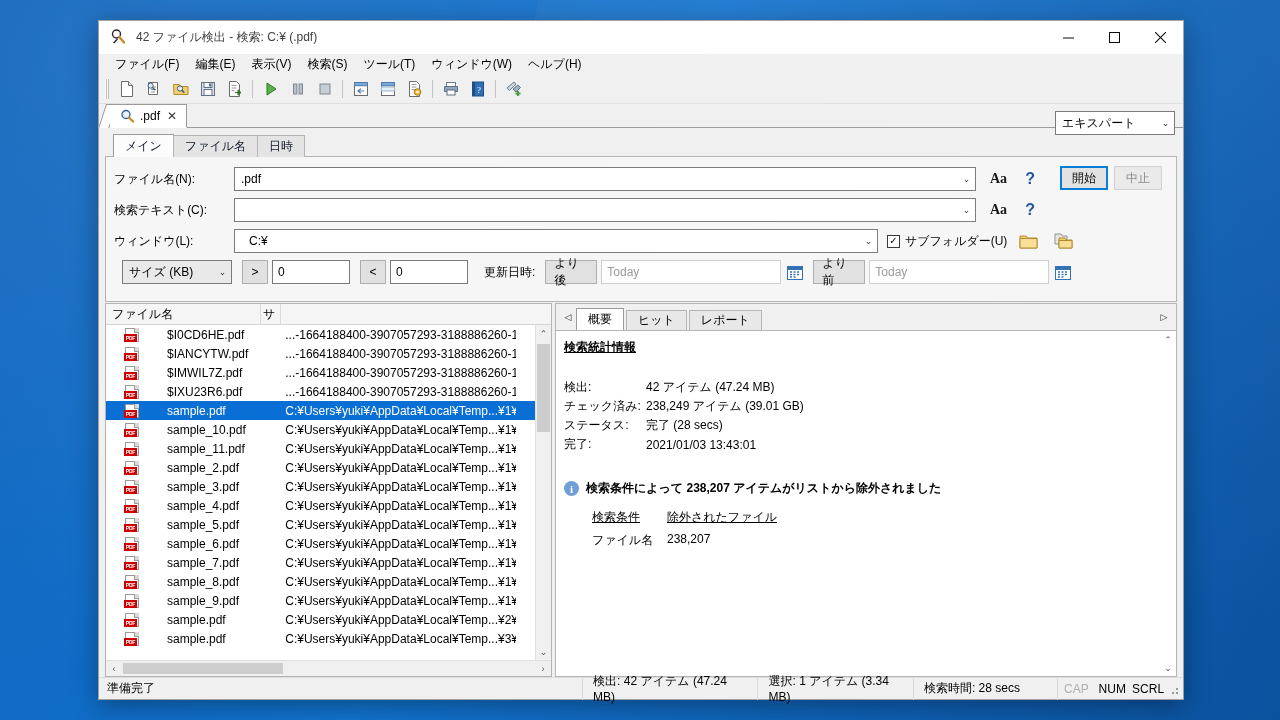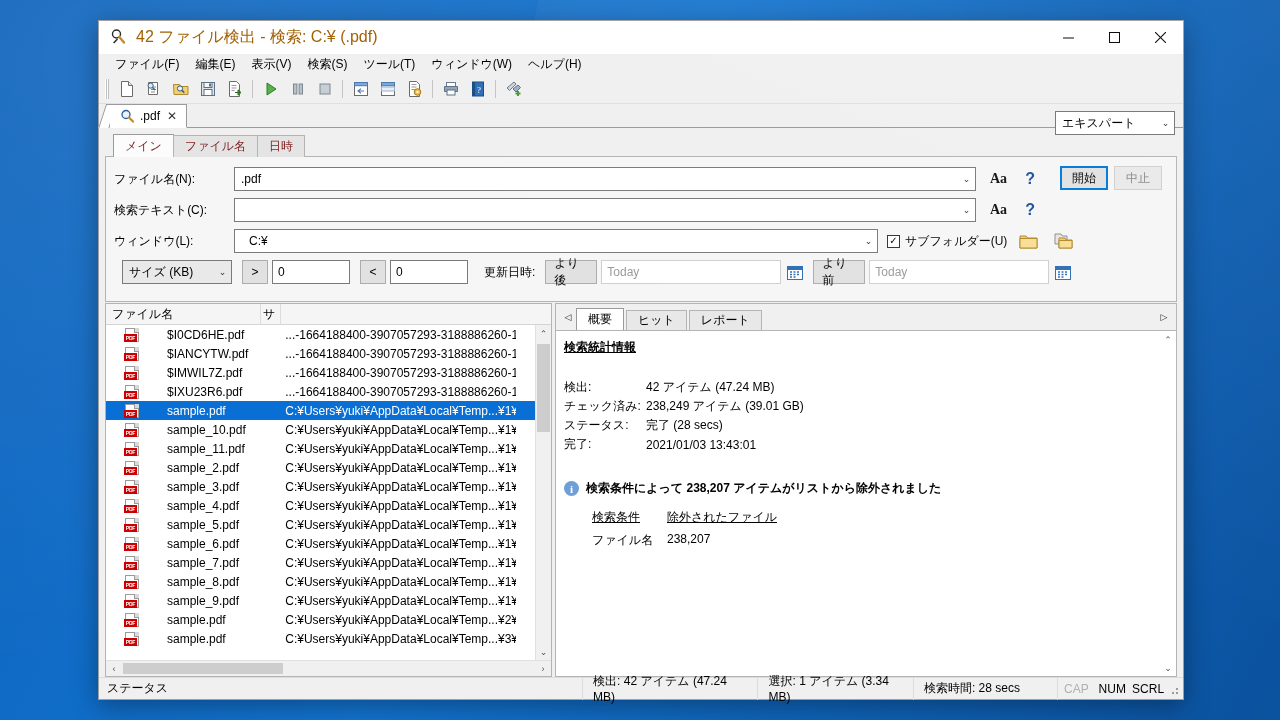"42 ファイル検出 - 検索: C:¥" .title-text { color: #a16207 -> #404040; font-size: 16px -> 12px }
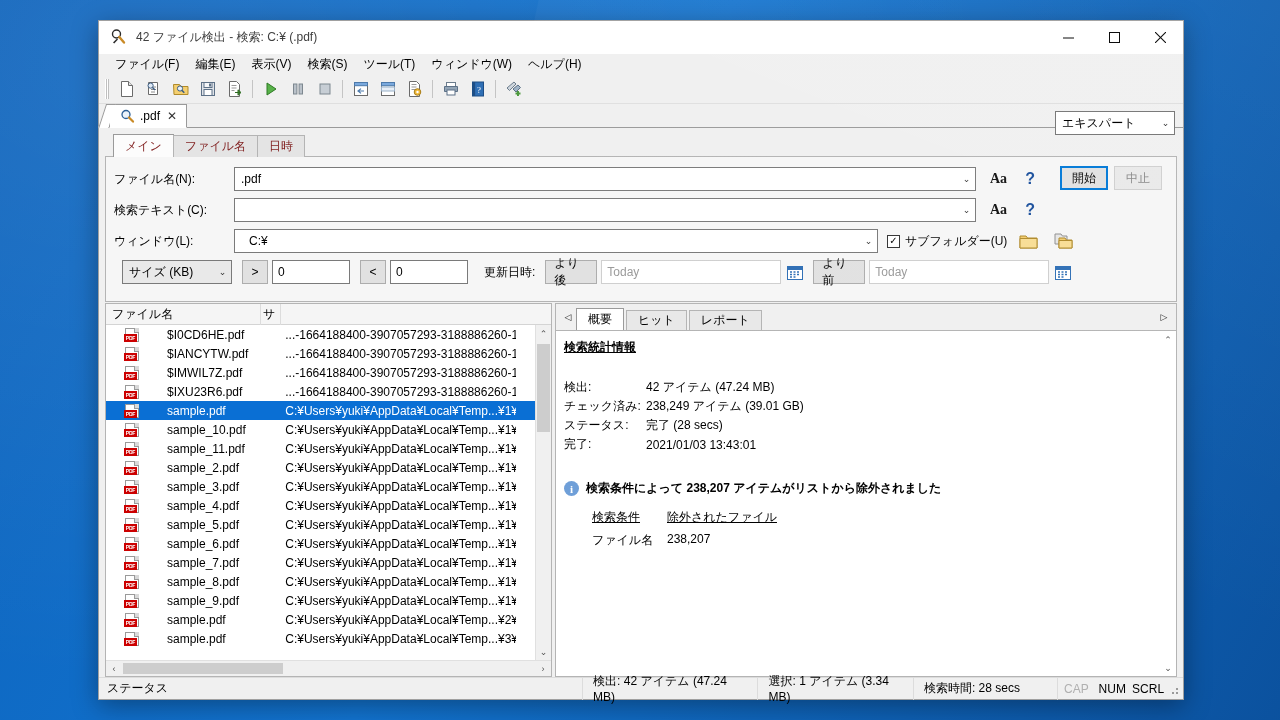"メイン" .itab { color: #7f1d1d -> #0f172a }
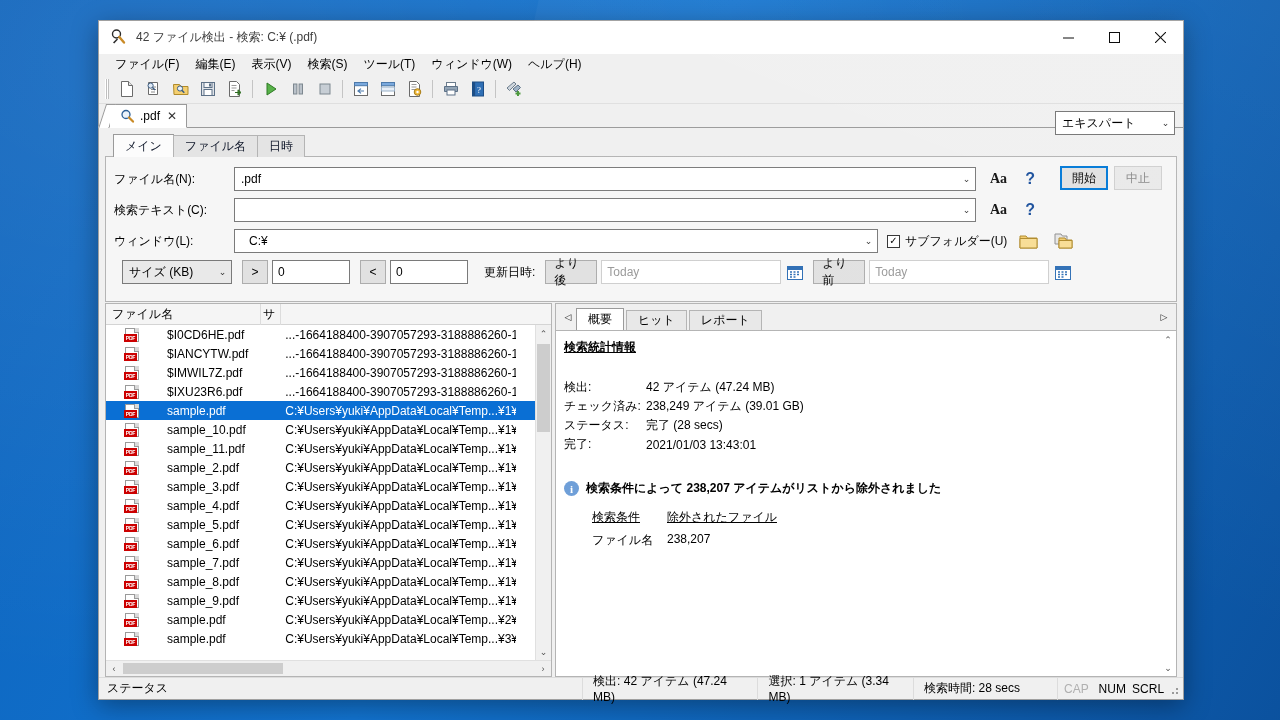"ステータス" div.sb-cell { text: ステータス -> 準備完了 }
